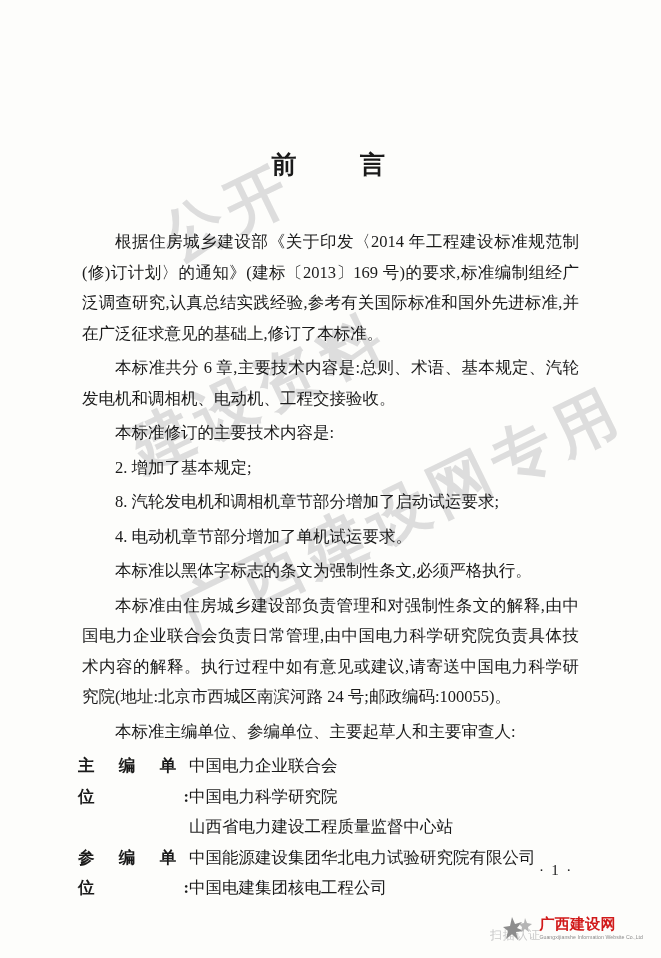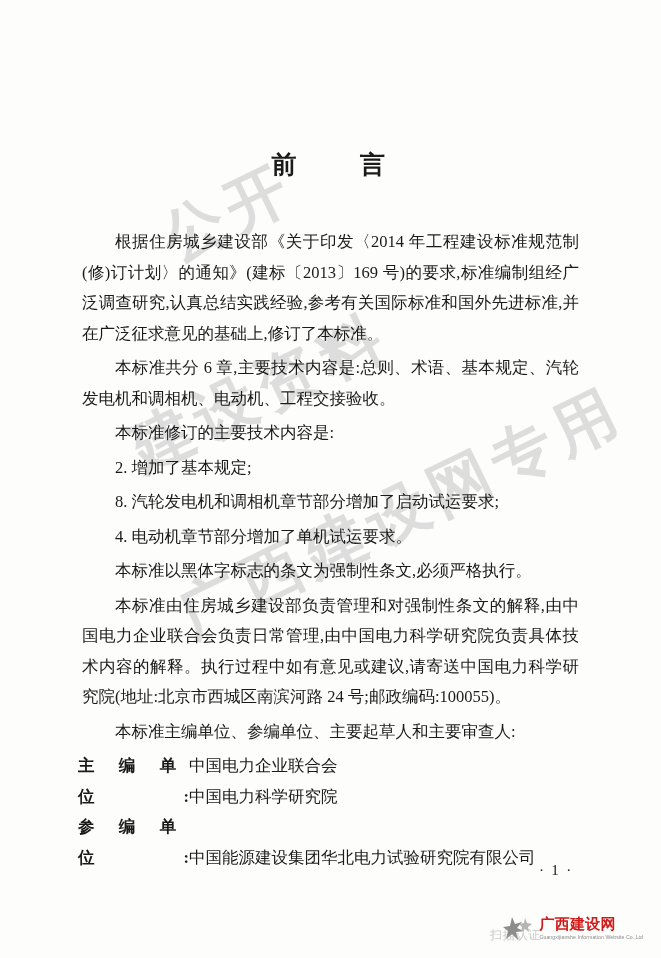"山西省电力建设工程质量监督中心站" div { html: none -> <div>山西省电力建设工程质量监督中心站</div> }
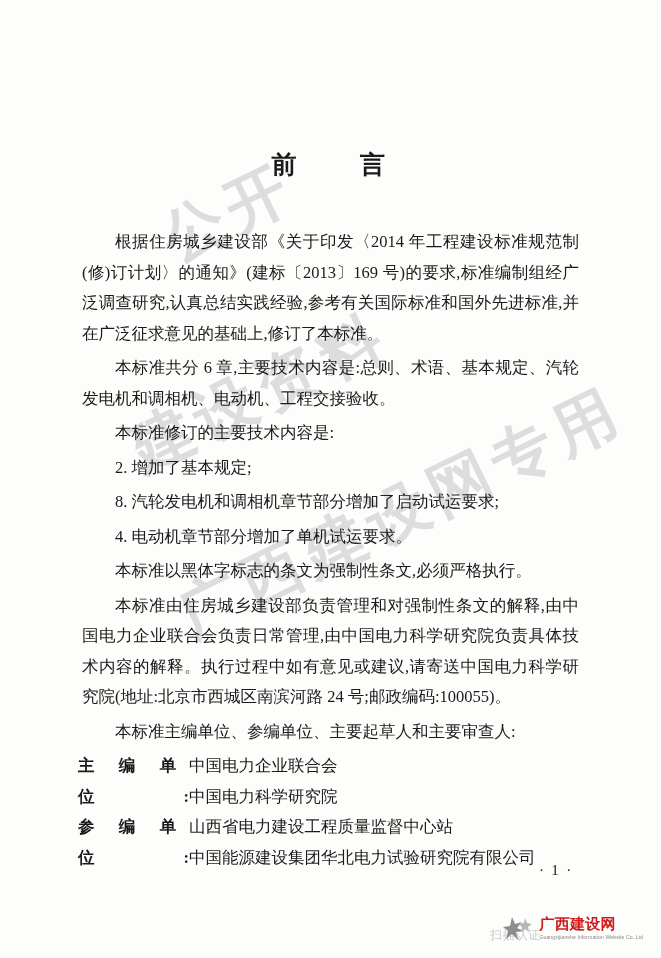"中国电建集团核电工程公司" div { html: none -> <div>中国电建集团核电工程公司</div> }
